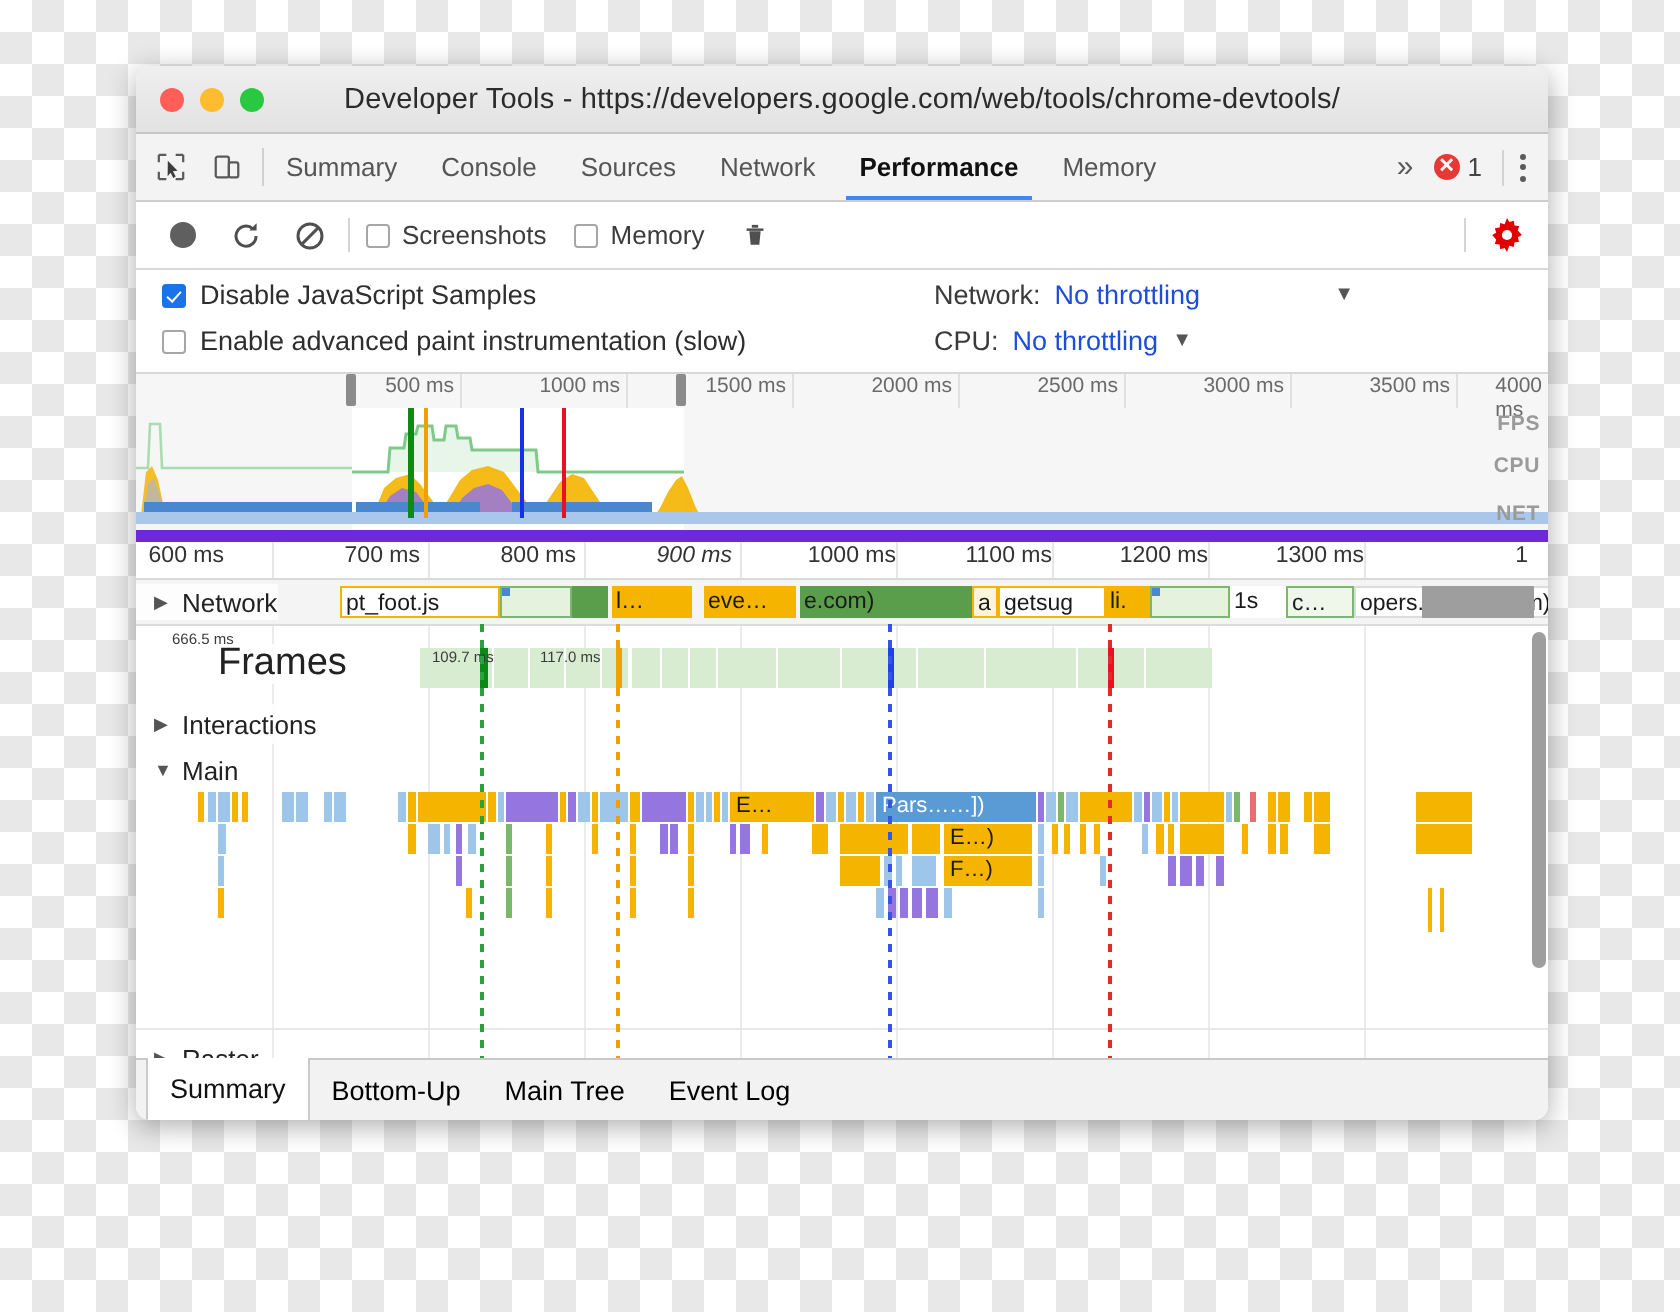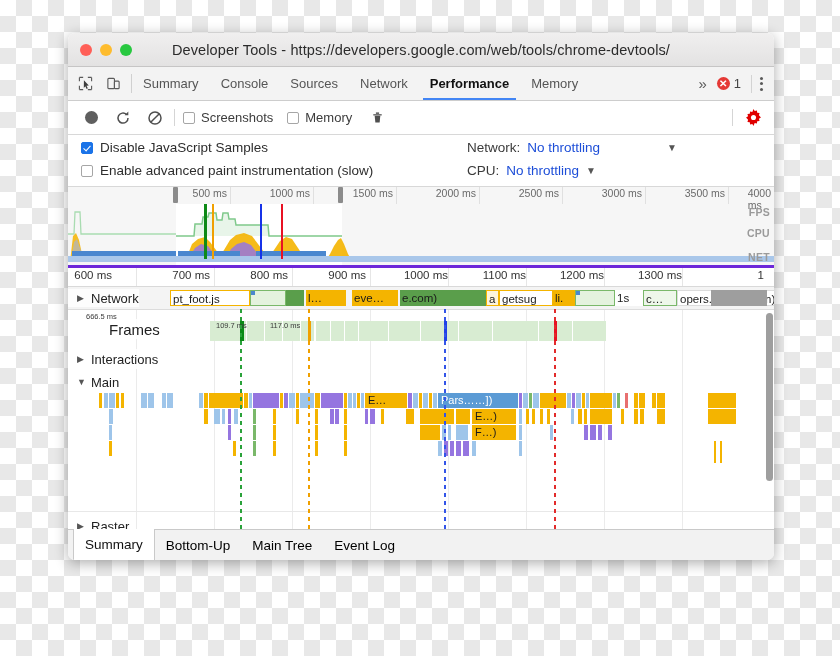"500 ms" .overview { border-bottom: 3px solid #6d28d9 -> 6px solid #6d28d9 }
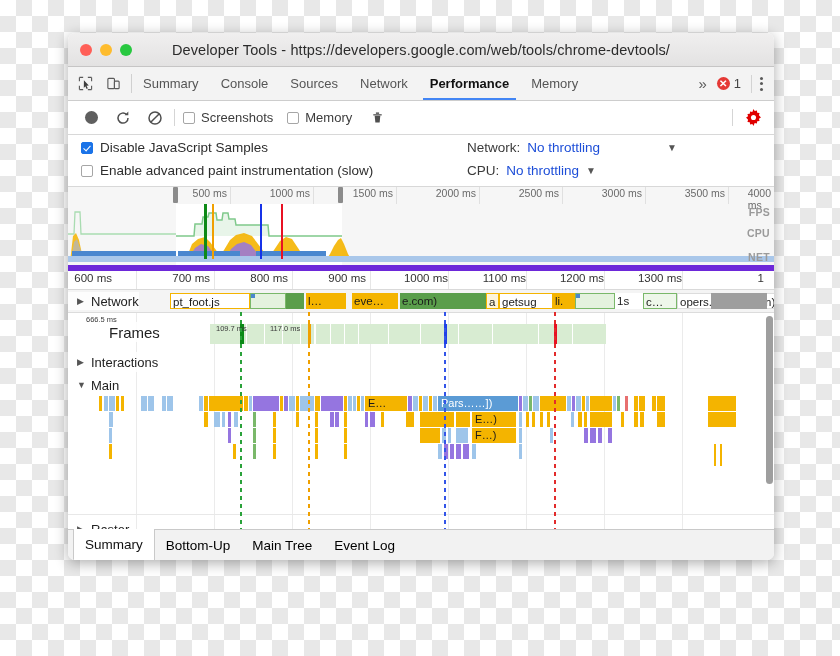"900 ms" div.tl-tick { font-style: none -> italic }
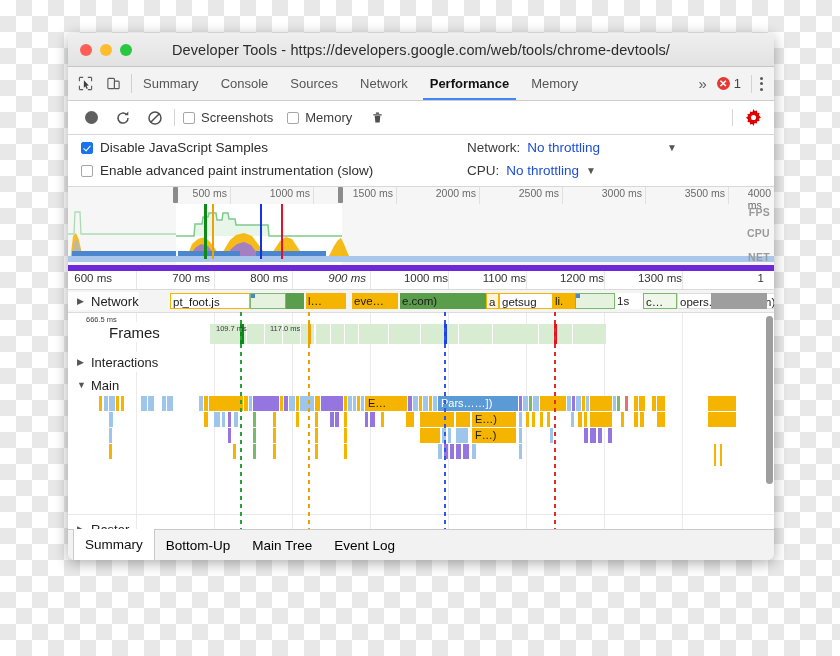"Frames" div.trk-header { font-size: 15px -> 19px }
